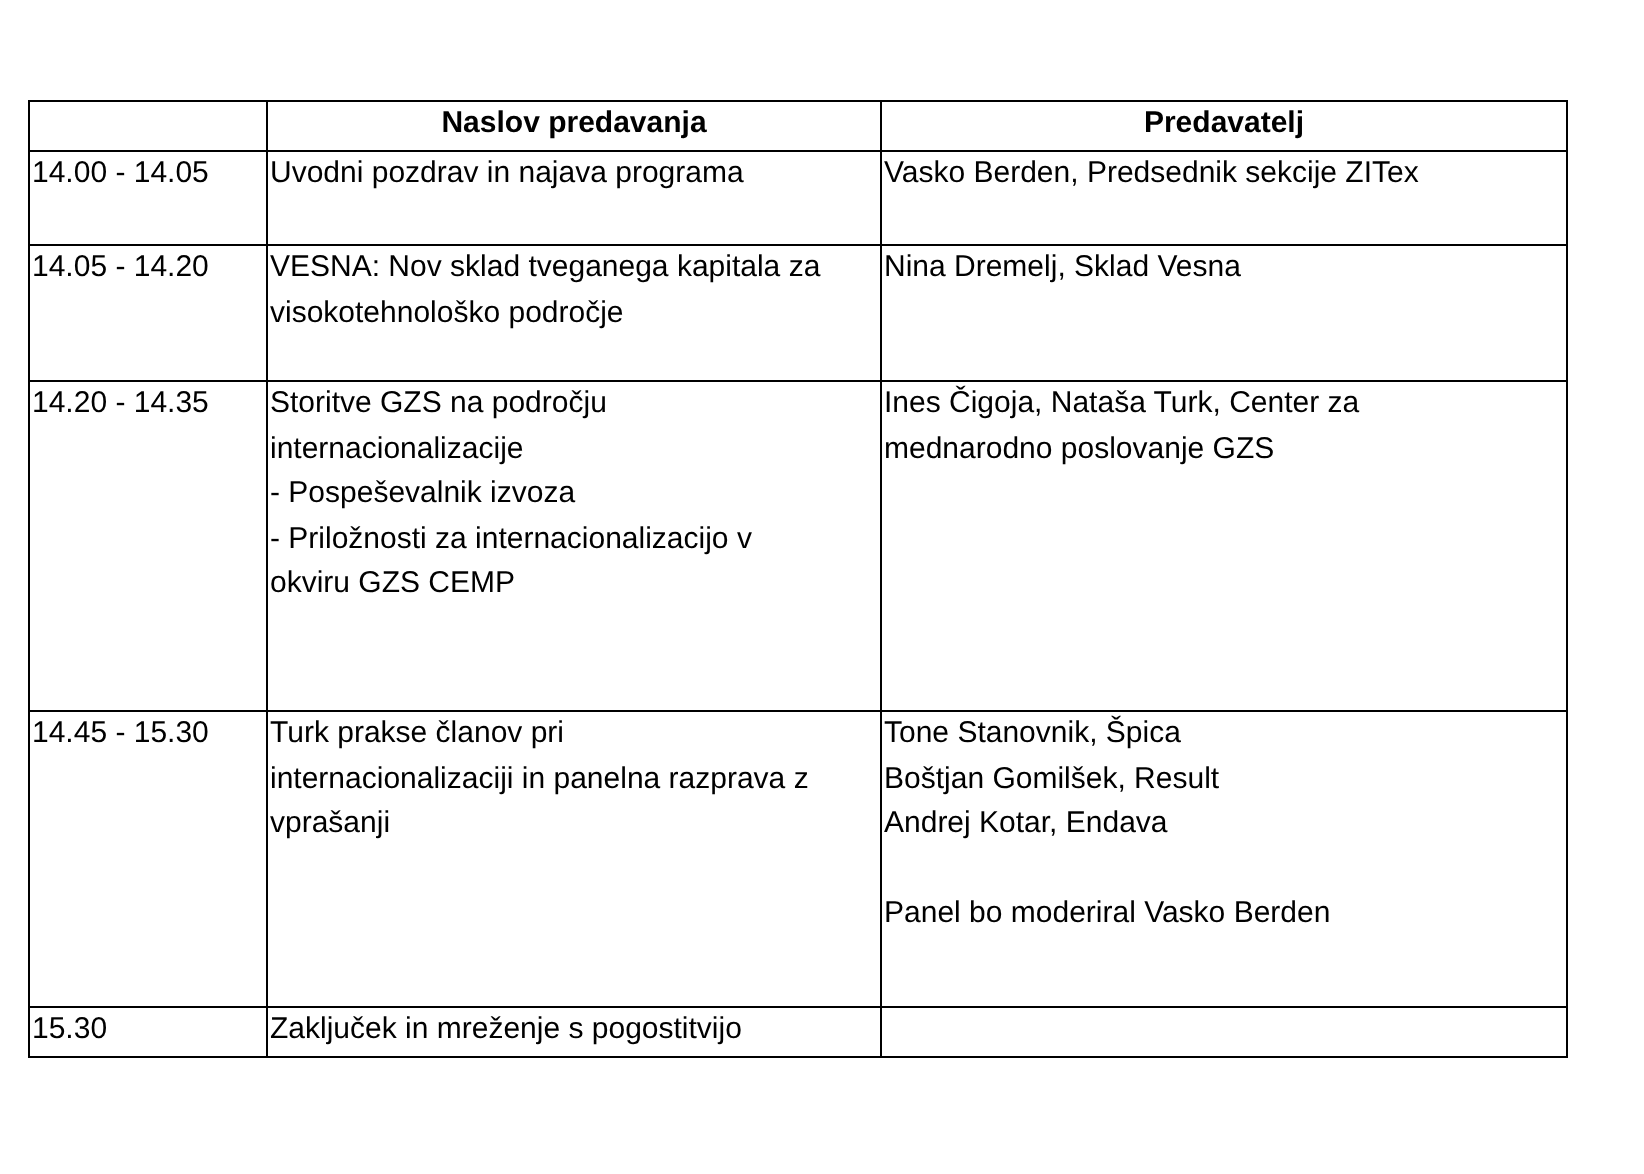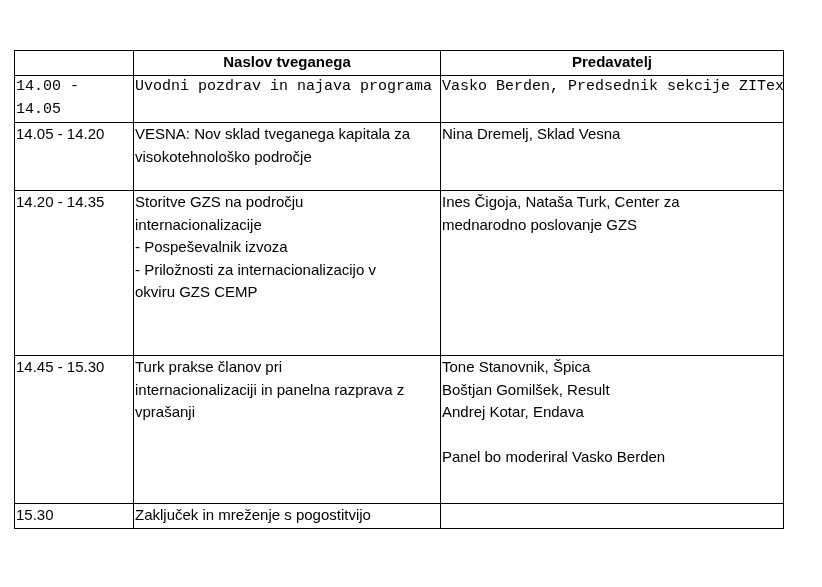"Naslov tveganega" th { text: tveganega -> predavanja }
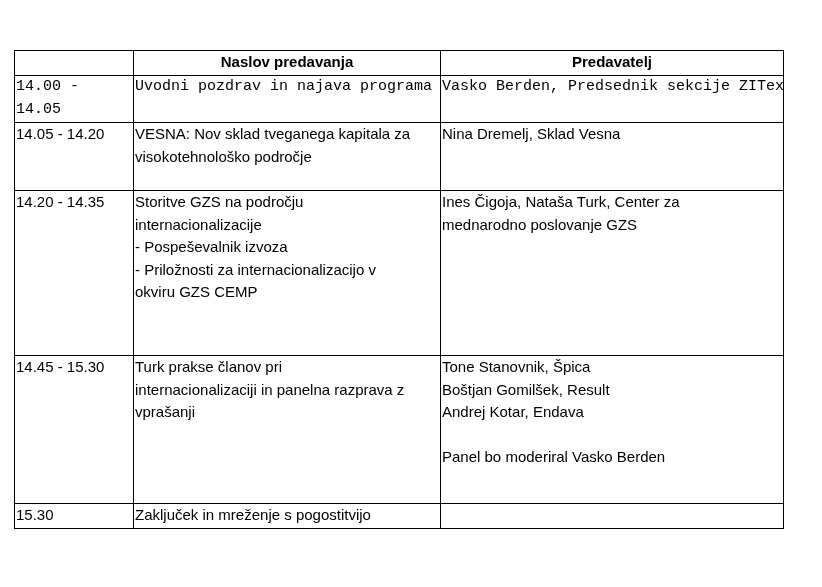"14.00 - 14.05" tr.h-r1 { font-family: Liberation Mono, monospace -> none }
